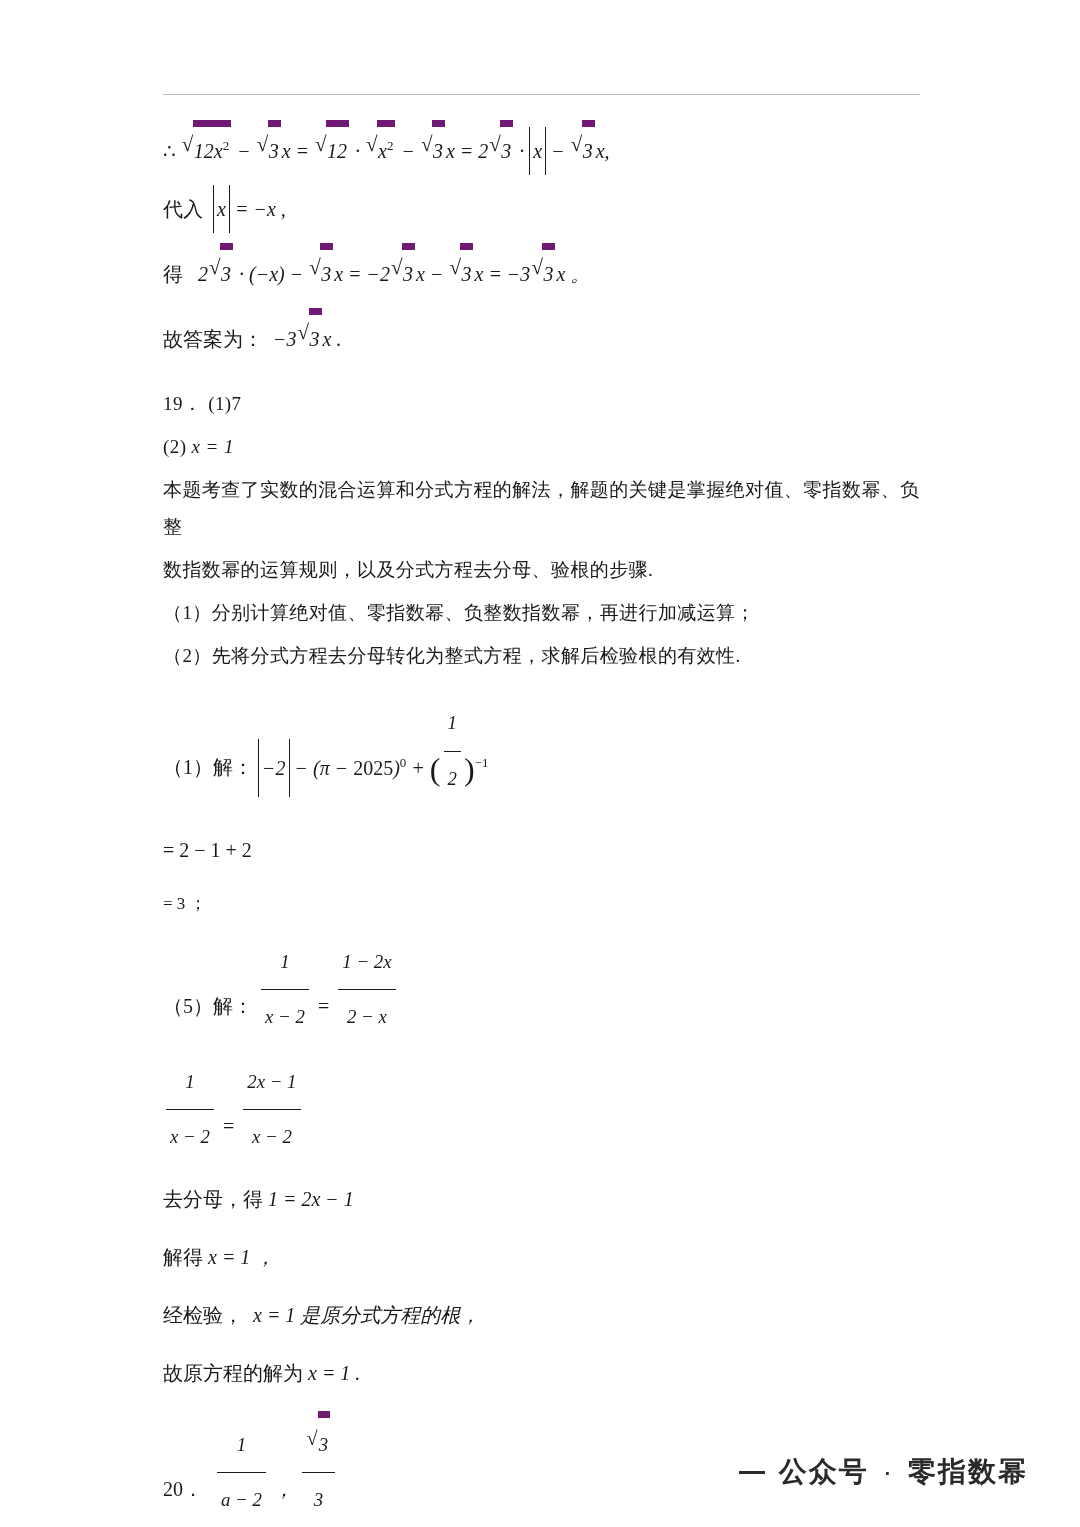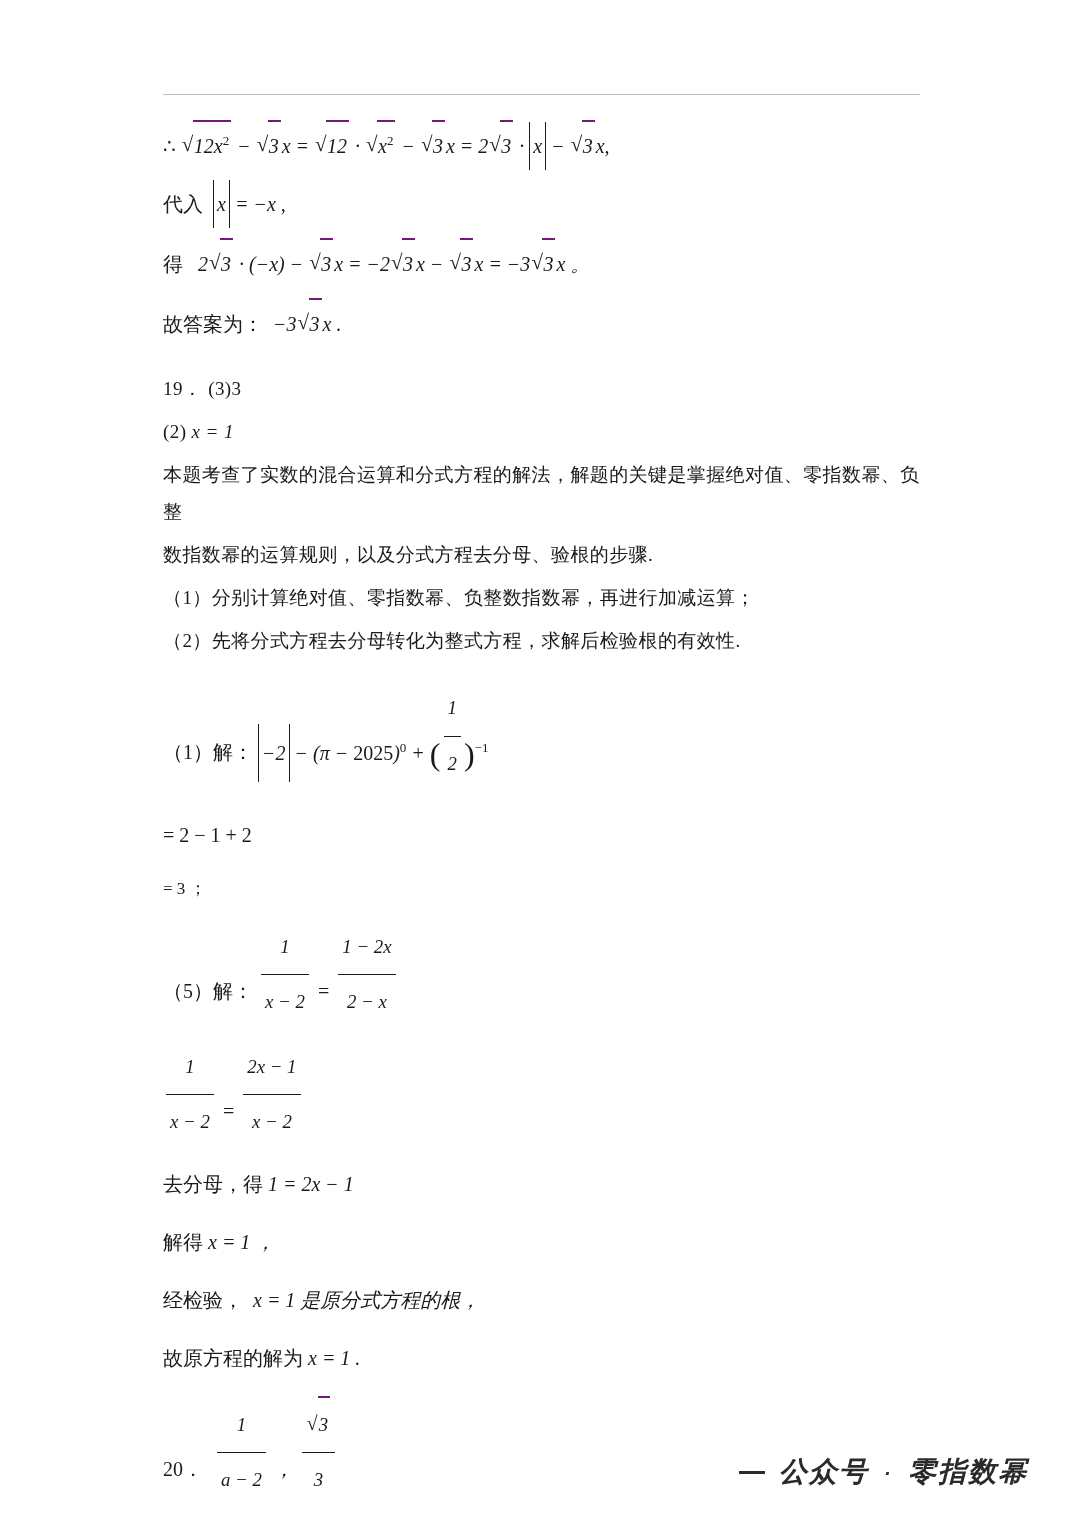"12x2" .sqrt > .rad { border-top: 2px solid #701a75 -> 7px solid #701a75 }
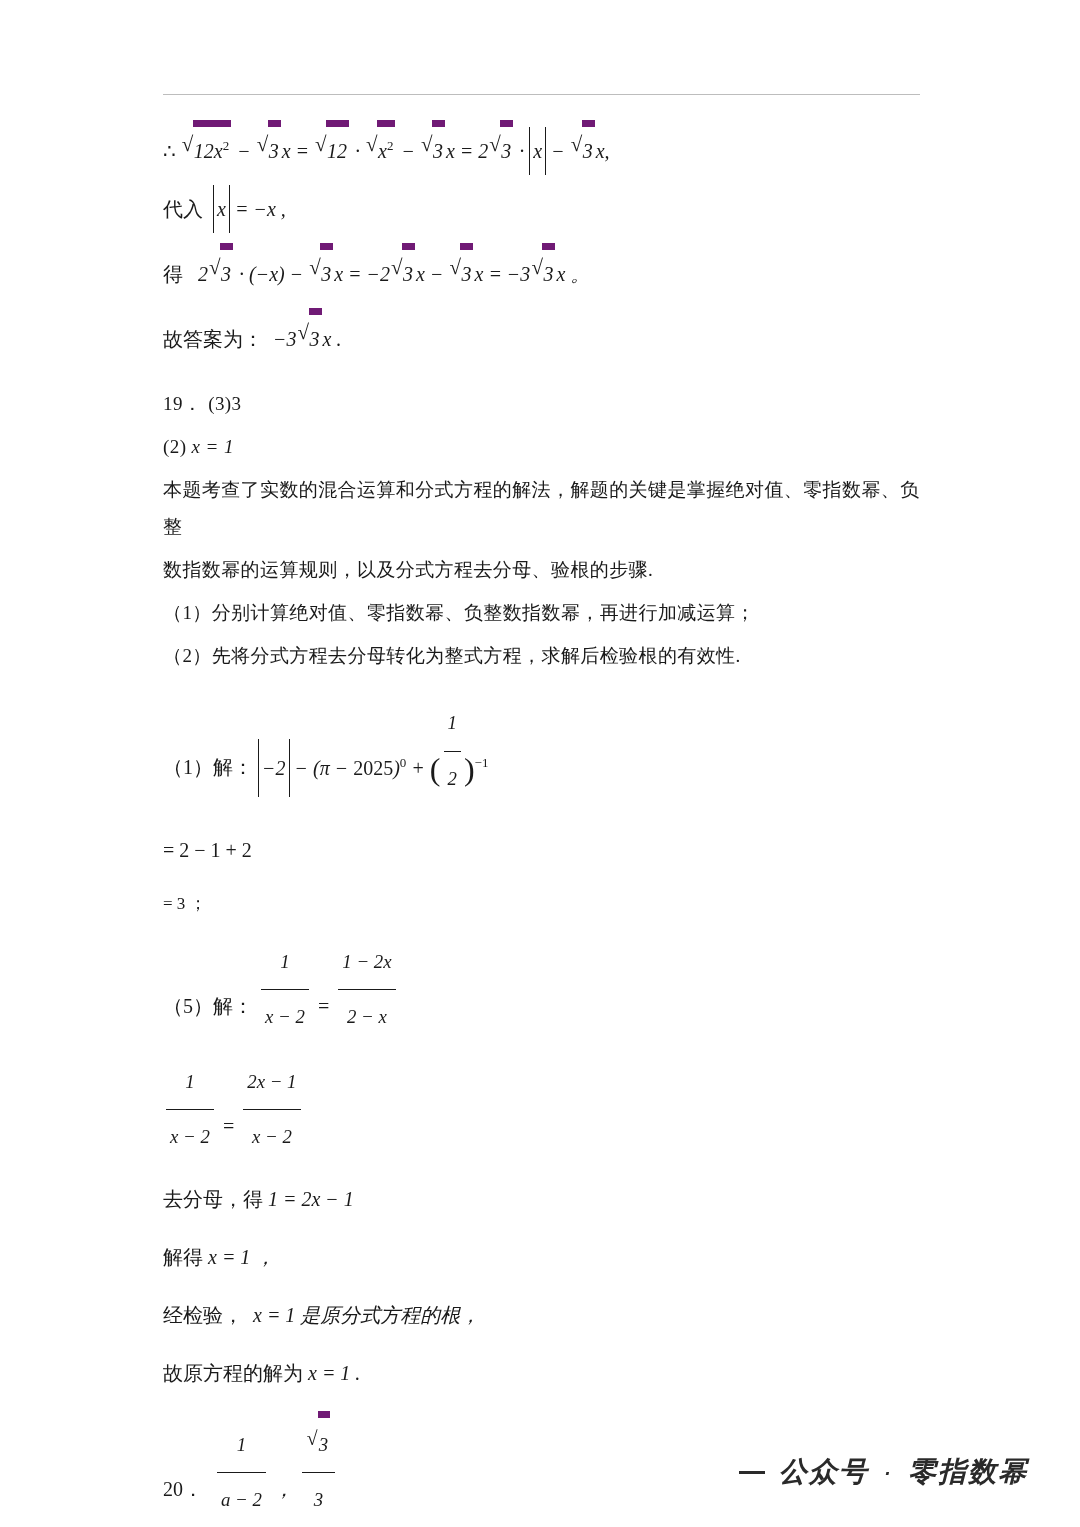"(3)3" span { text: 3)3 -> 1)7 }
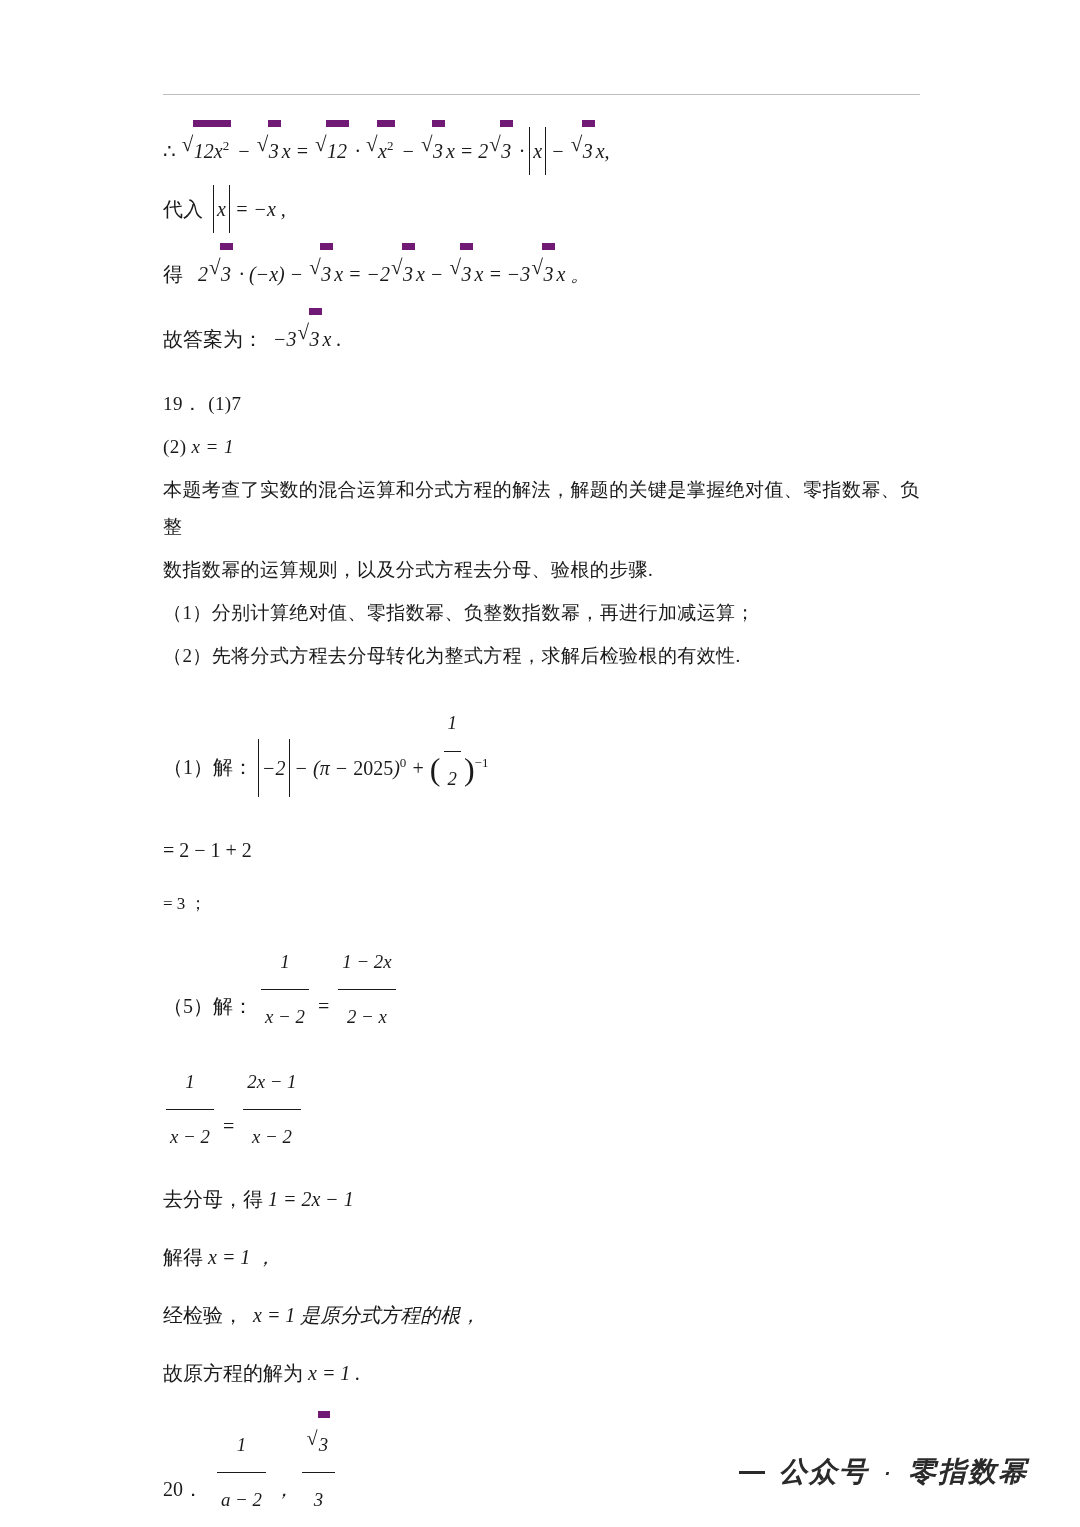"公众号" .footer { font-style: italic -> none }
